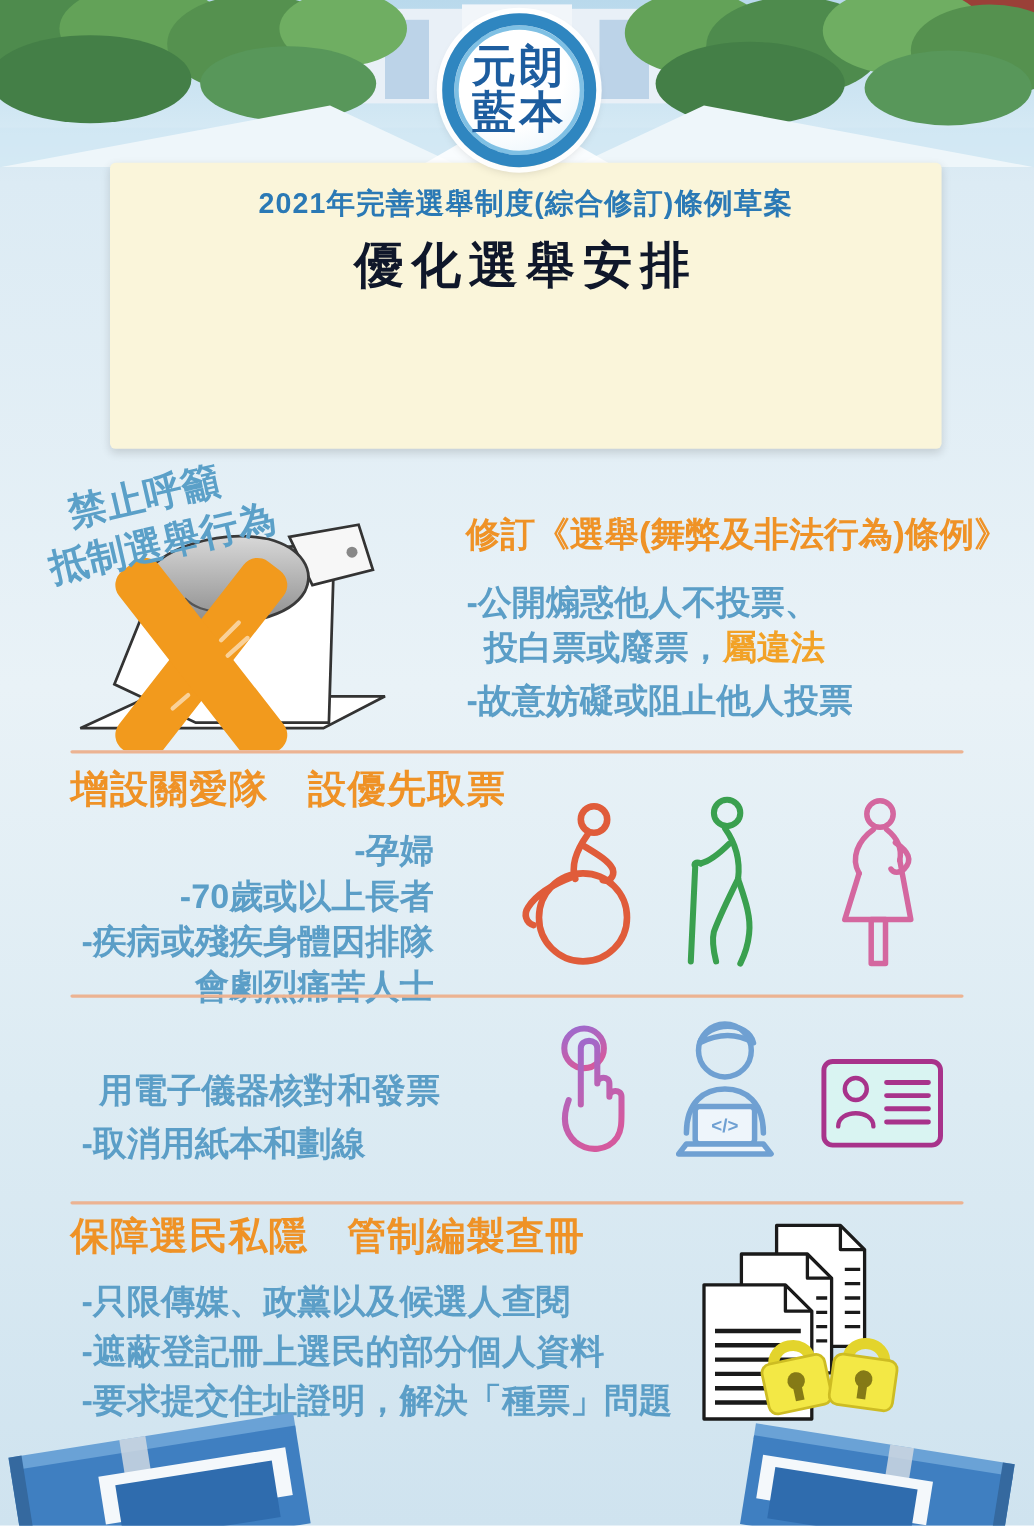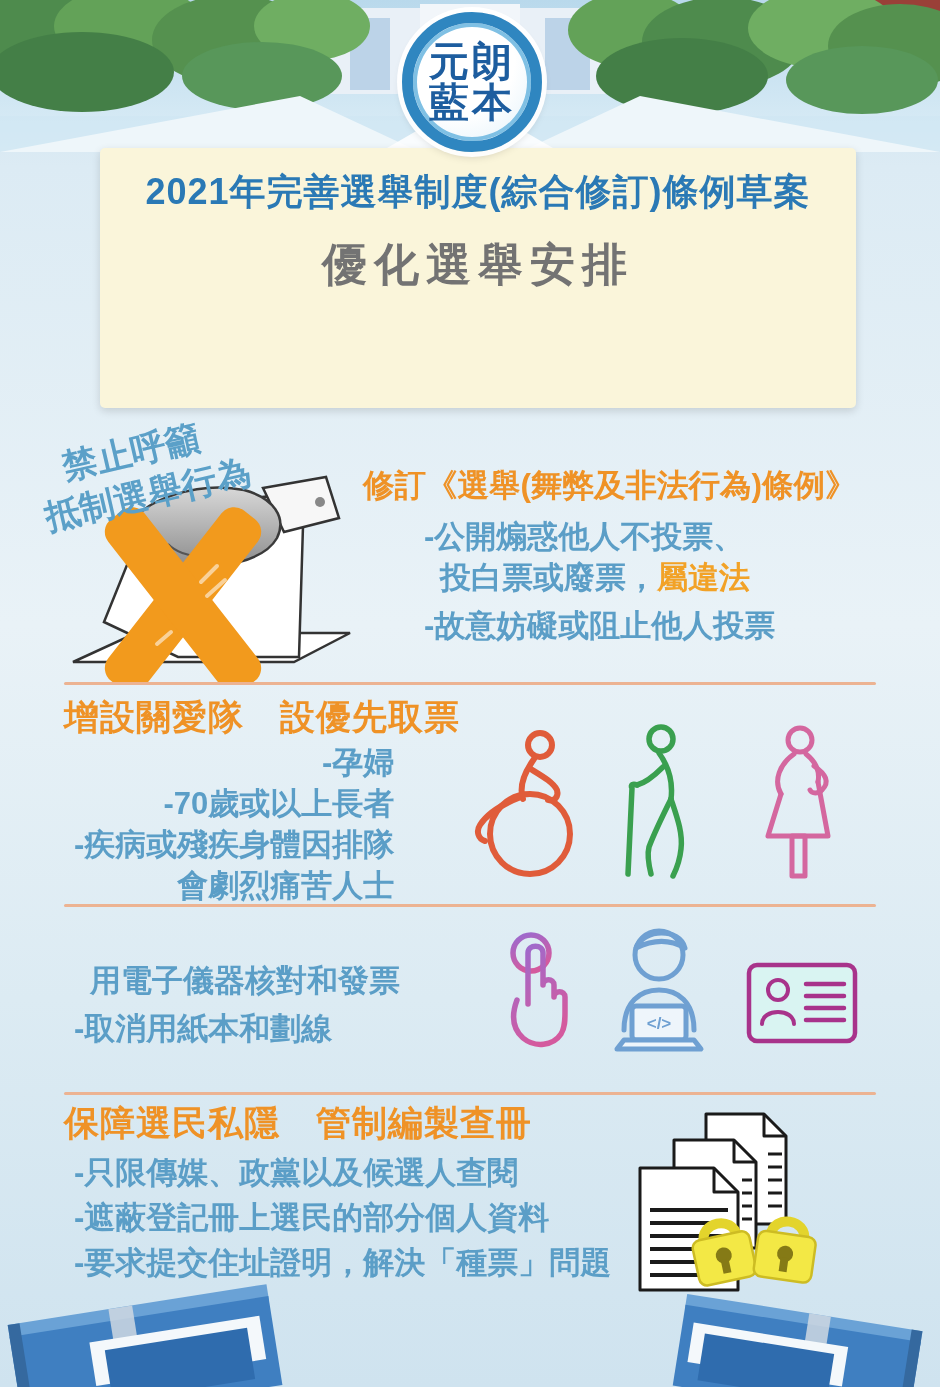"2021年完善選舉制度(綜合修訂)條例草案" .kicker { font-size: 36px -> 26px }
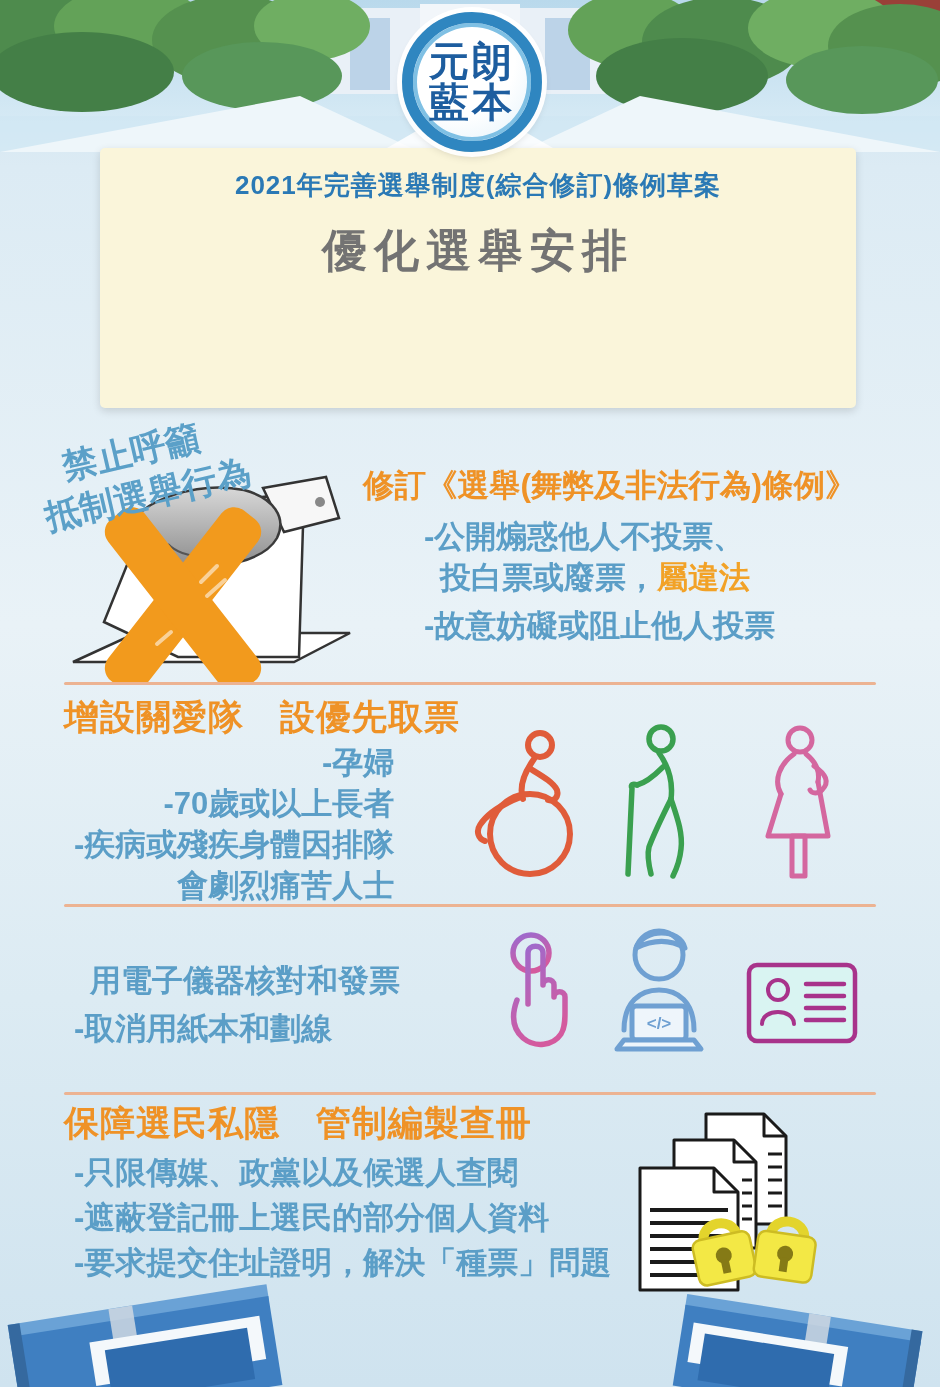"優化選舉安排" .subtitle { color: #737373 -> #0f172a; margin-top: 18px -> 8px }
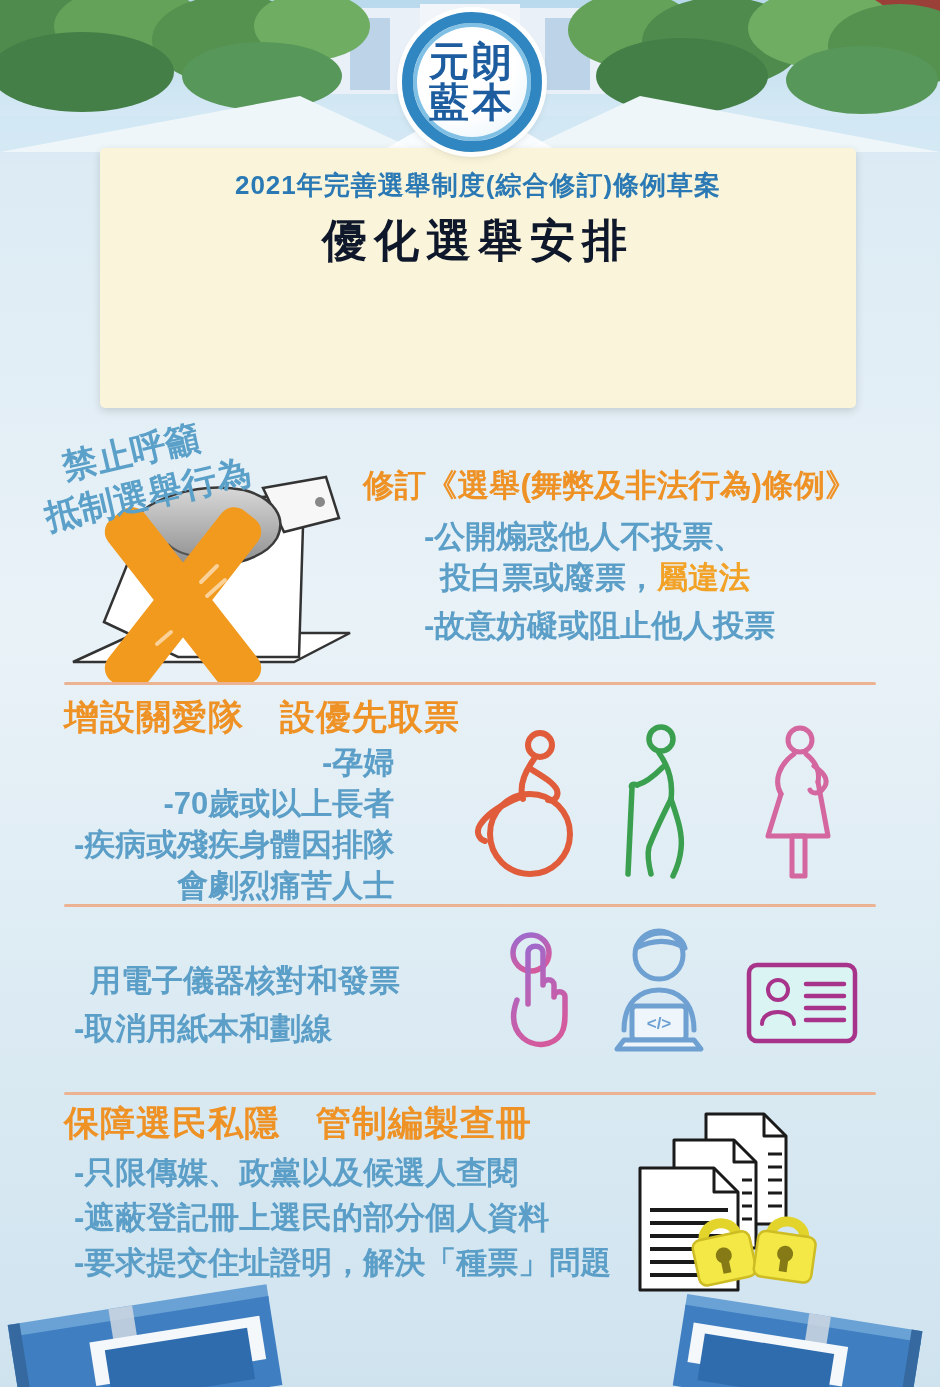"修訂《選舉(舞弊及非法行為)條例》" .s1-heading { left: 363px -> 342px; text-align: none -> right }
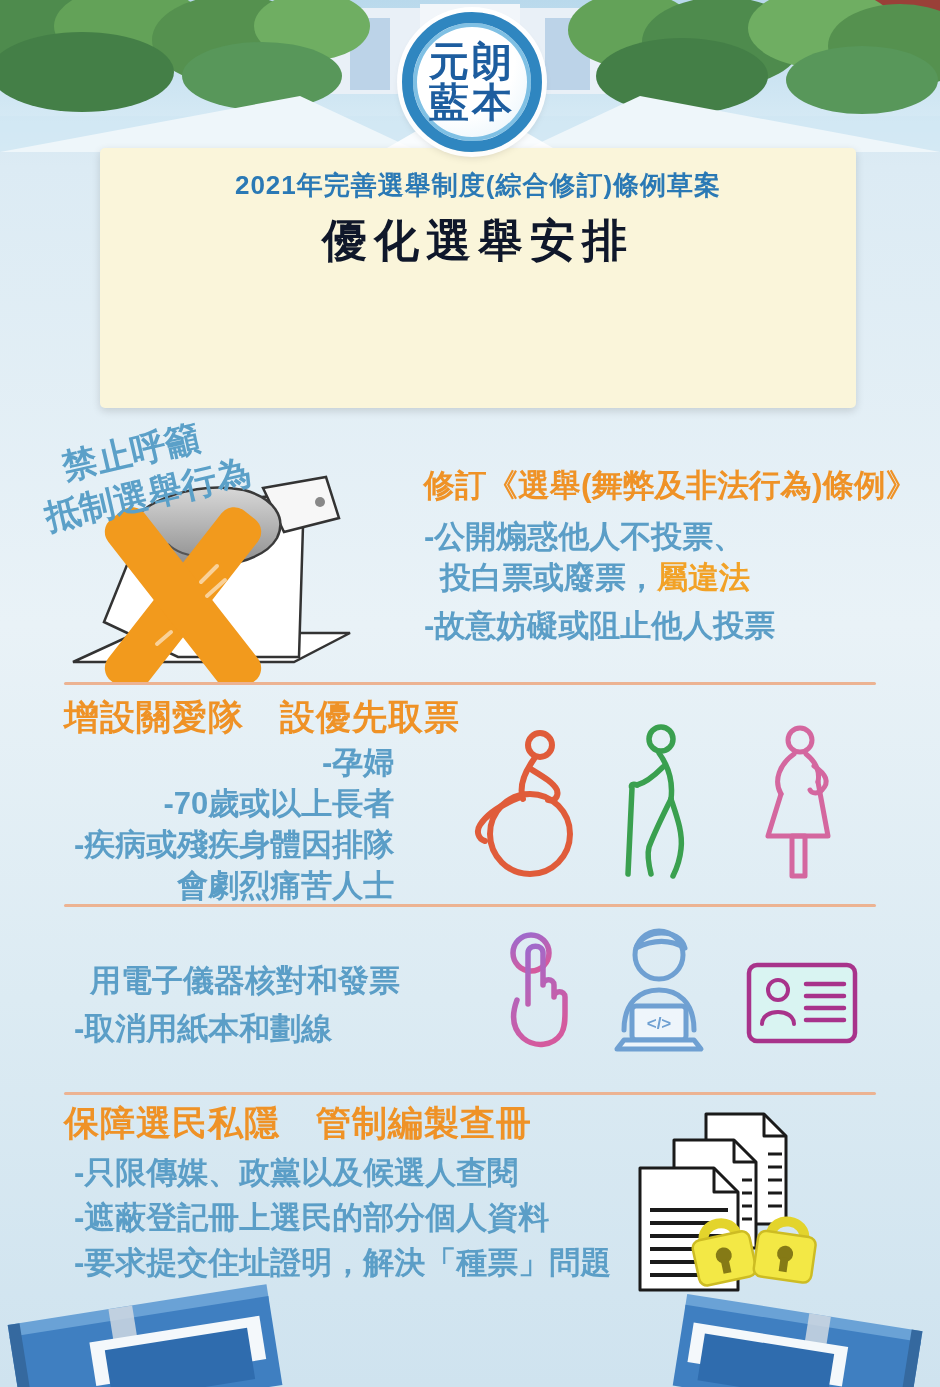"-公開煽惑他人不投票、" .bullets { margin-top: none -> 11px }
